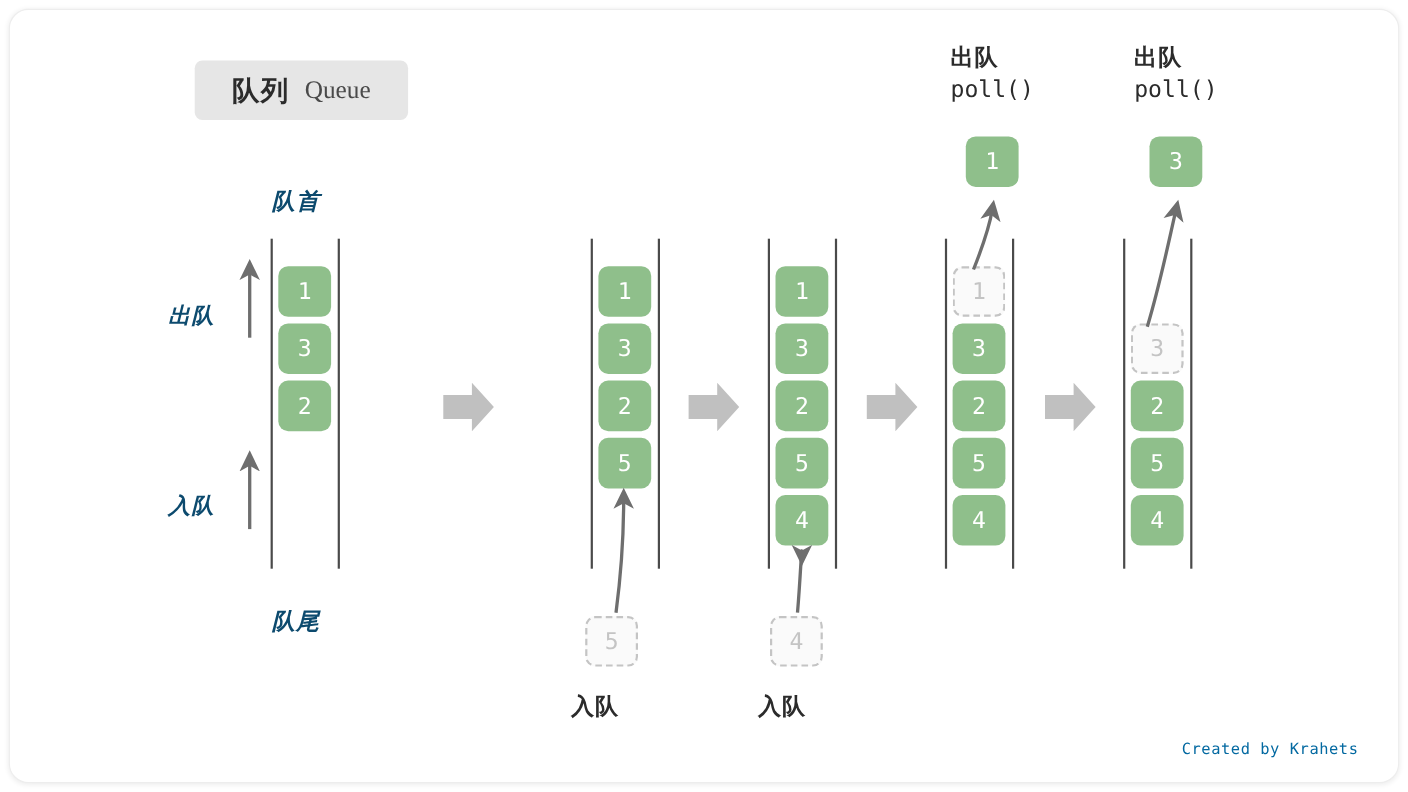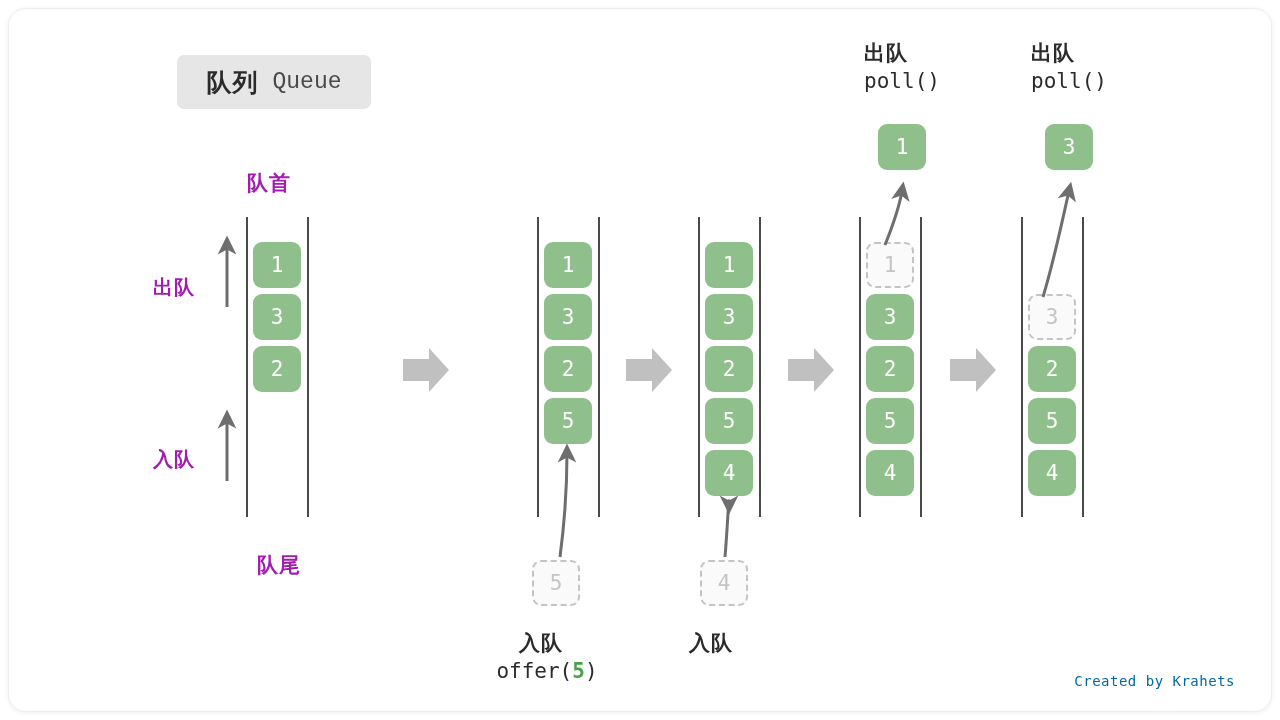"Queue" .title-en { font-family: Liberation Mono, monospace -> Liberation Serif, serif }
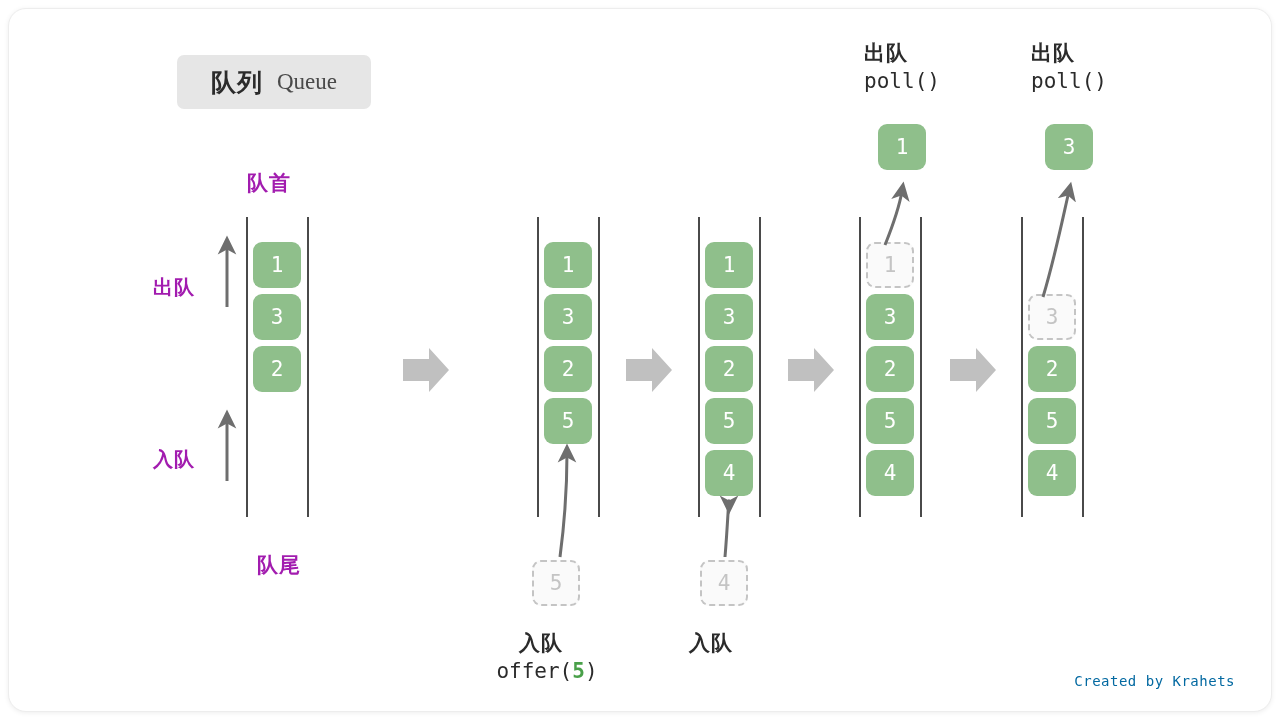"队首" .lbl { color: #a21caf -> #0c4a6e; font-style: none -> italic }
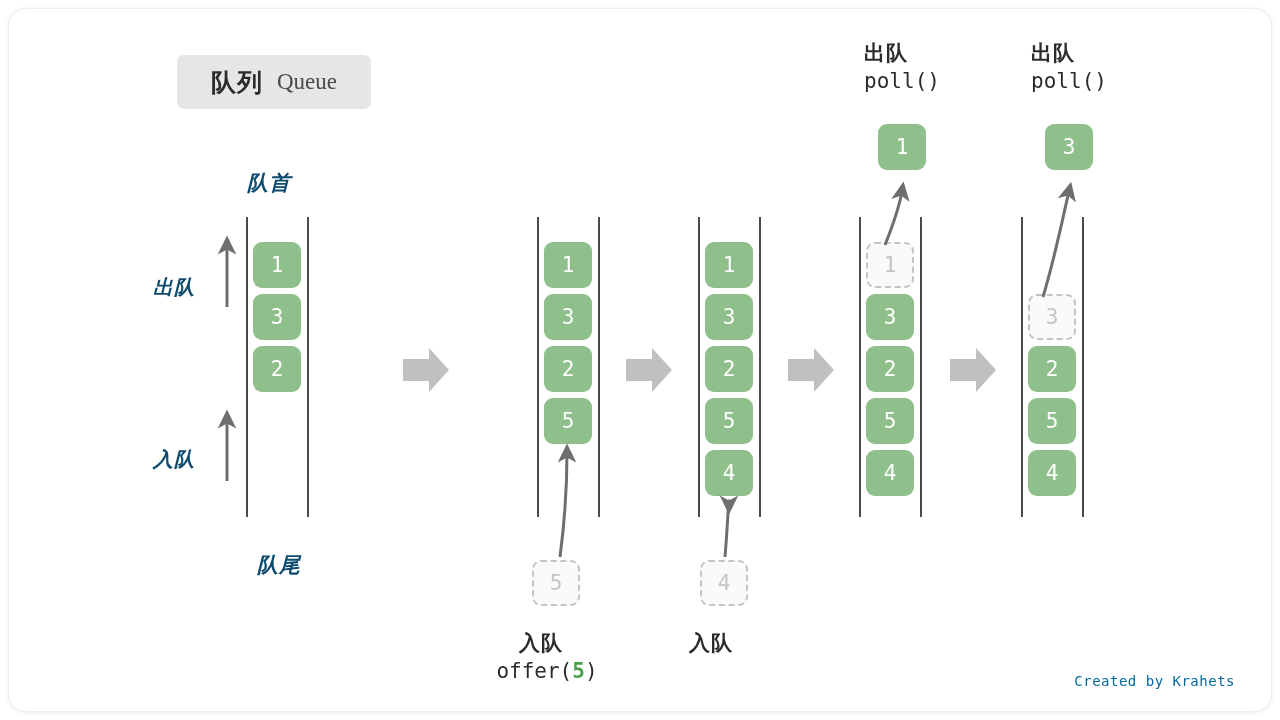"队尾" div.lbl { left: 248px -> 238px }
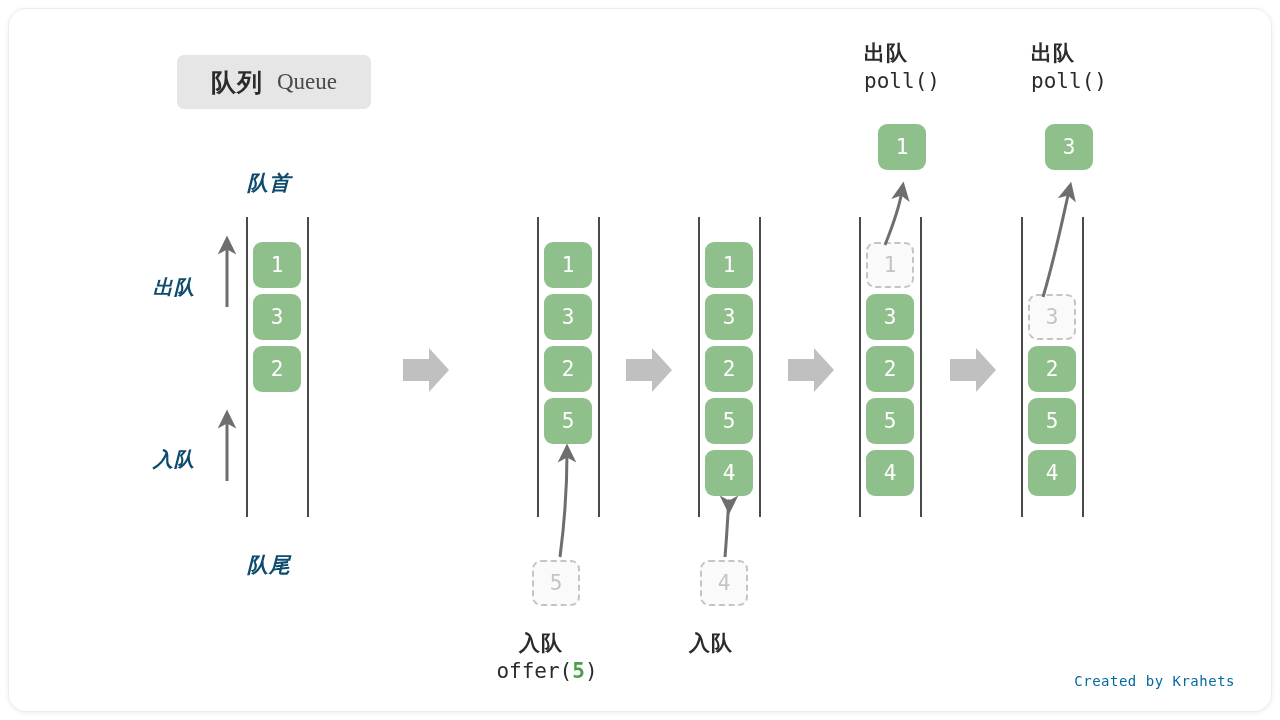"offer(5)" div.op-code { html: <div><span>offer(</span><span>5</span><span>)</span></div> -> none }
